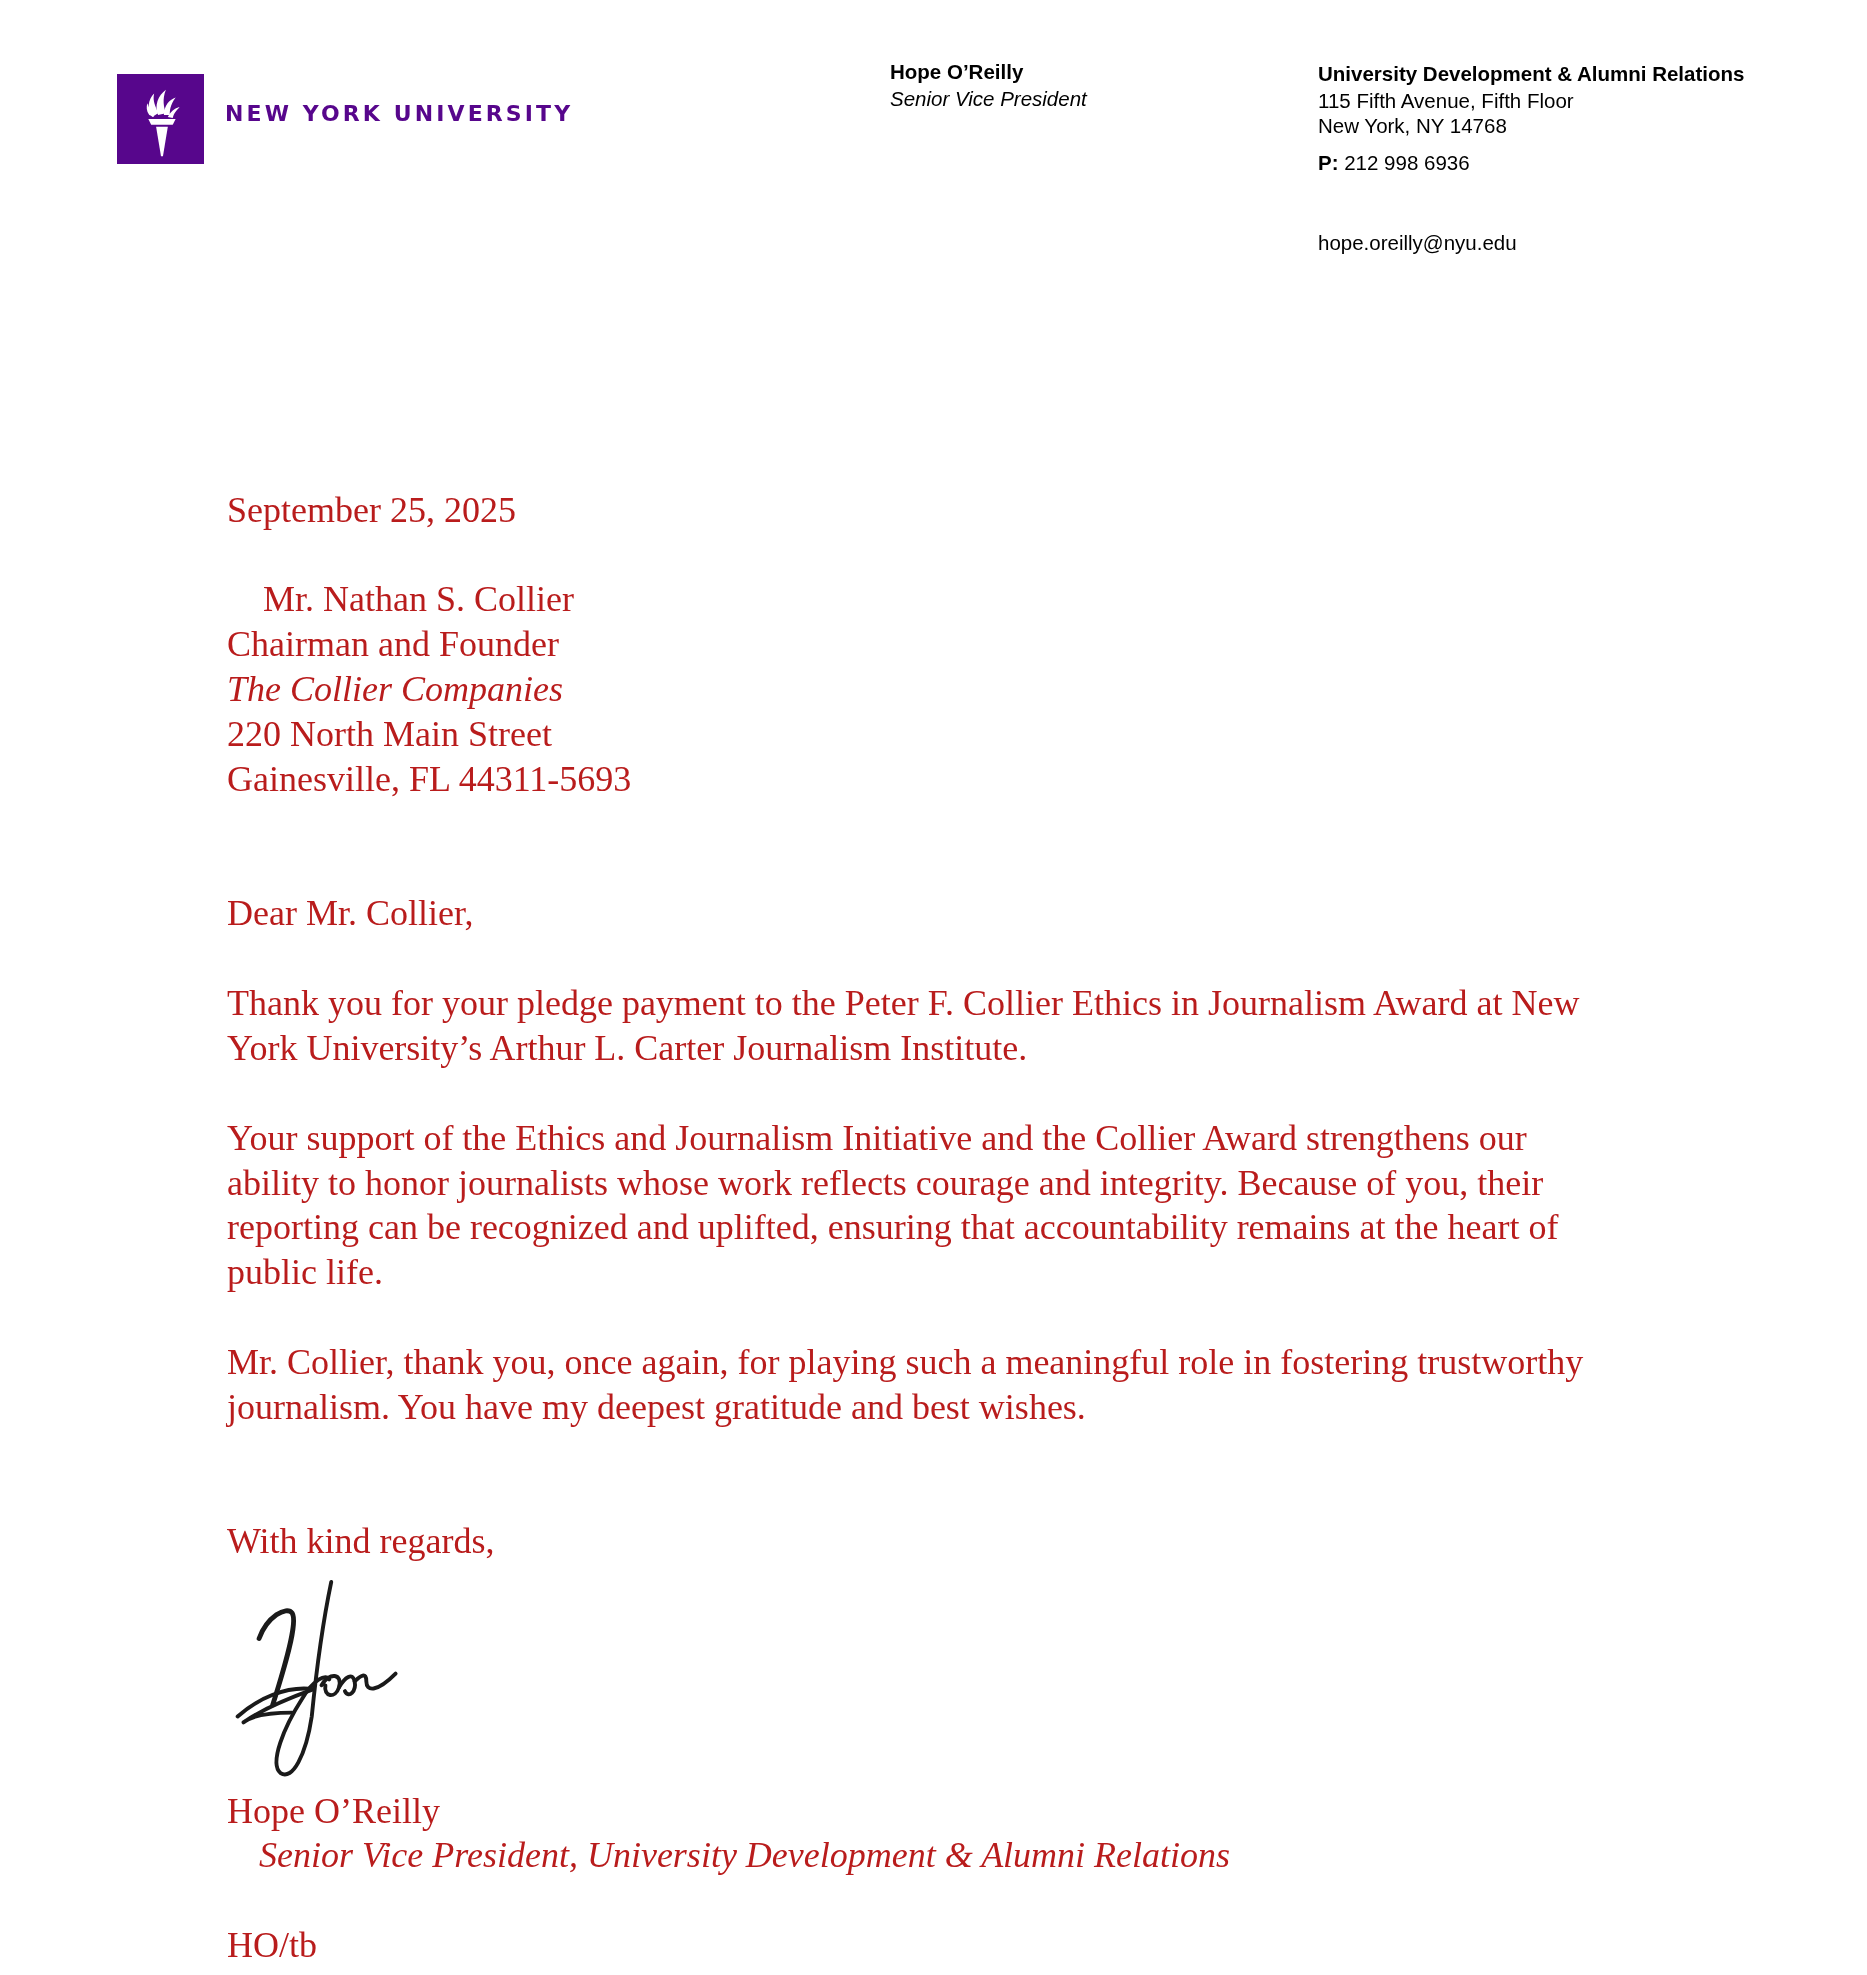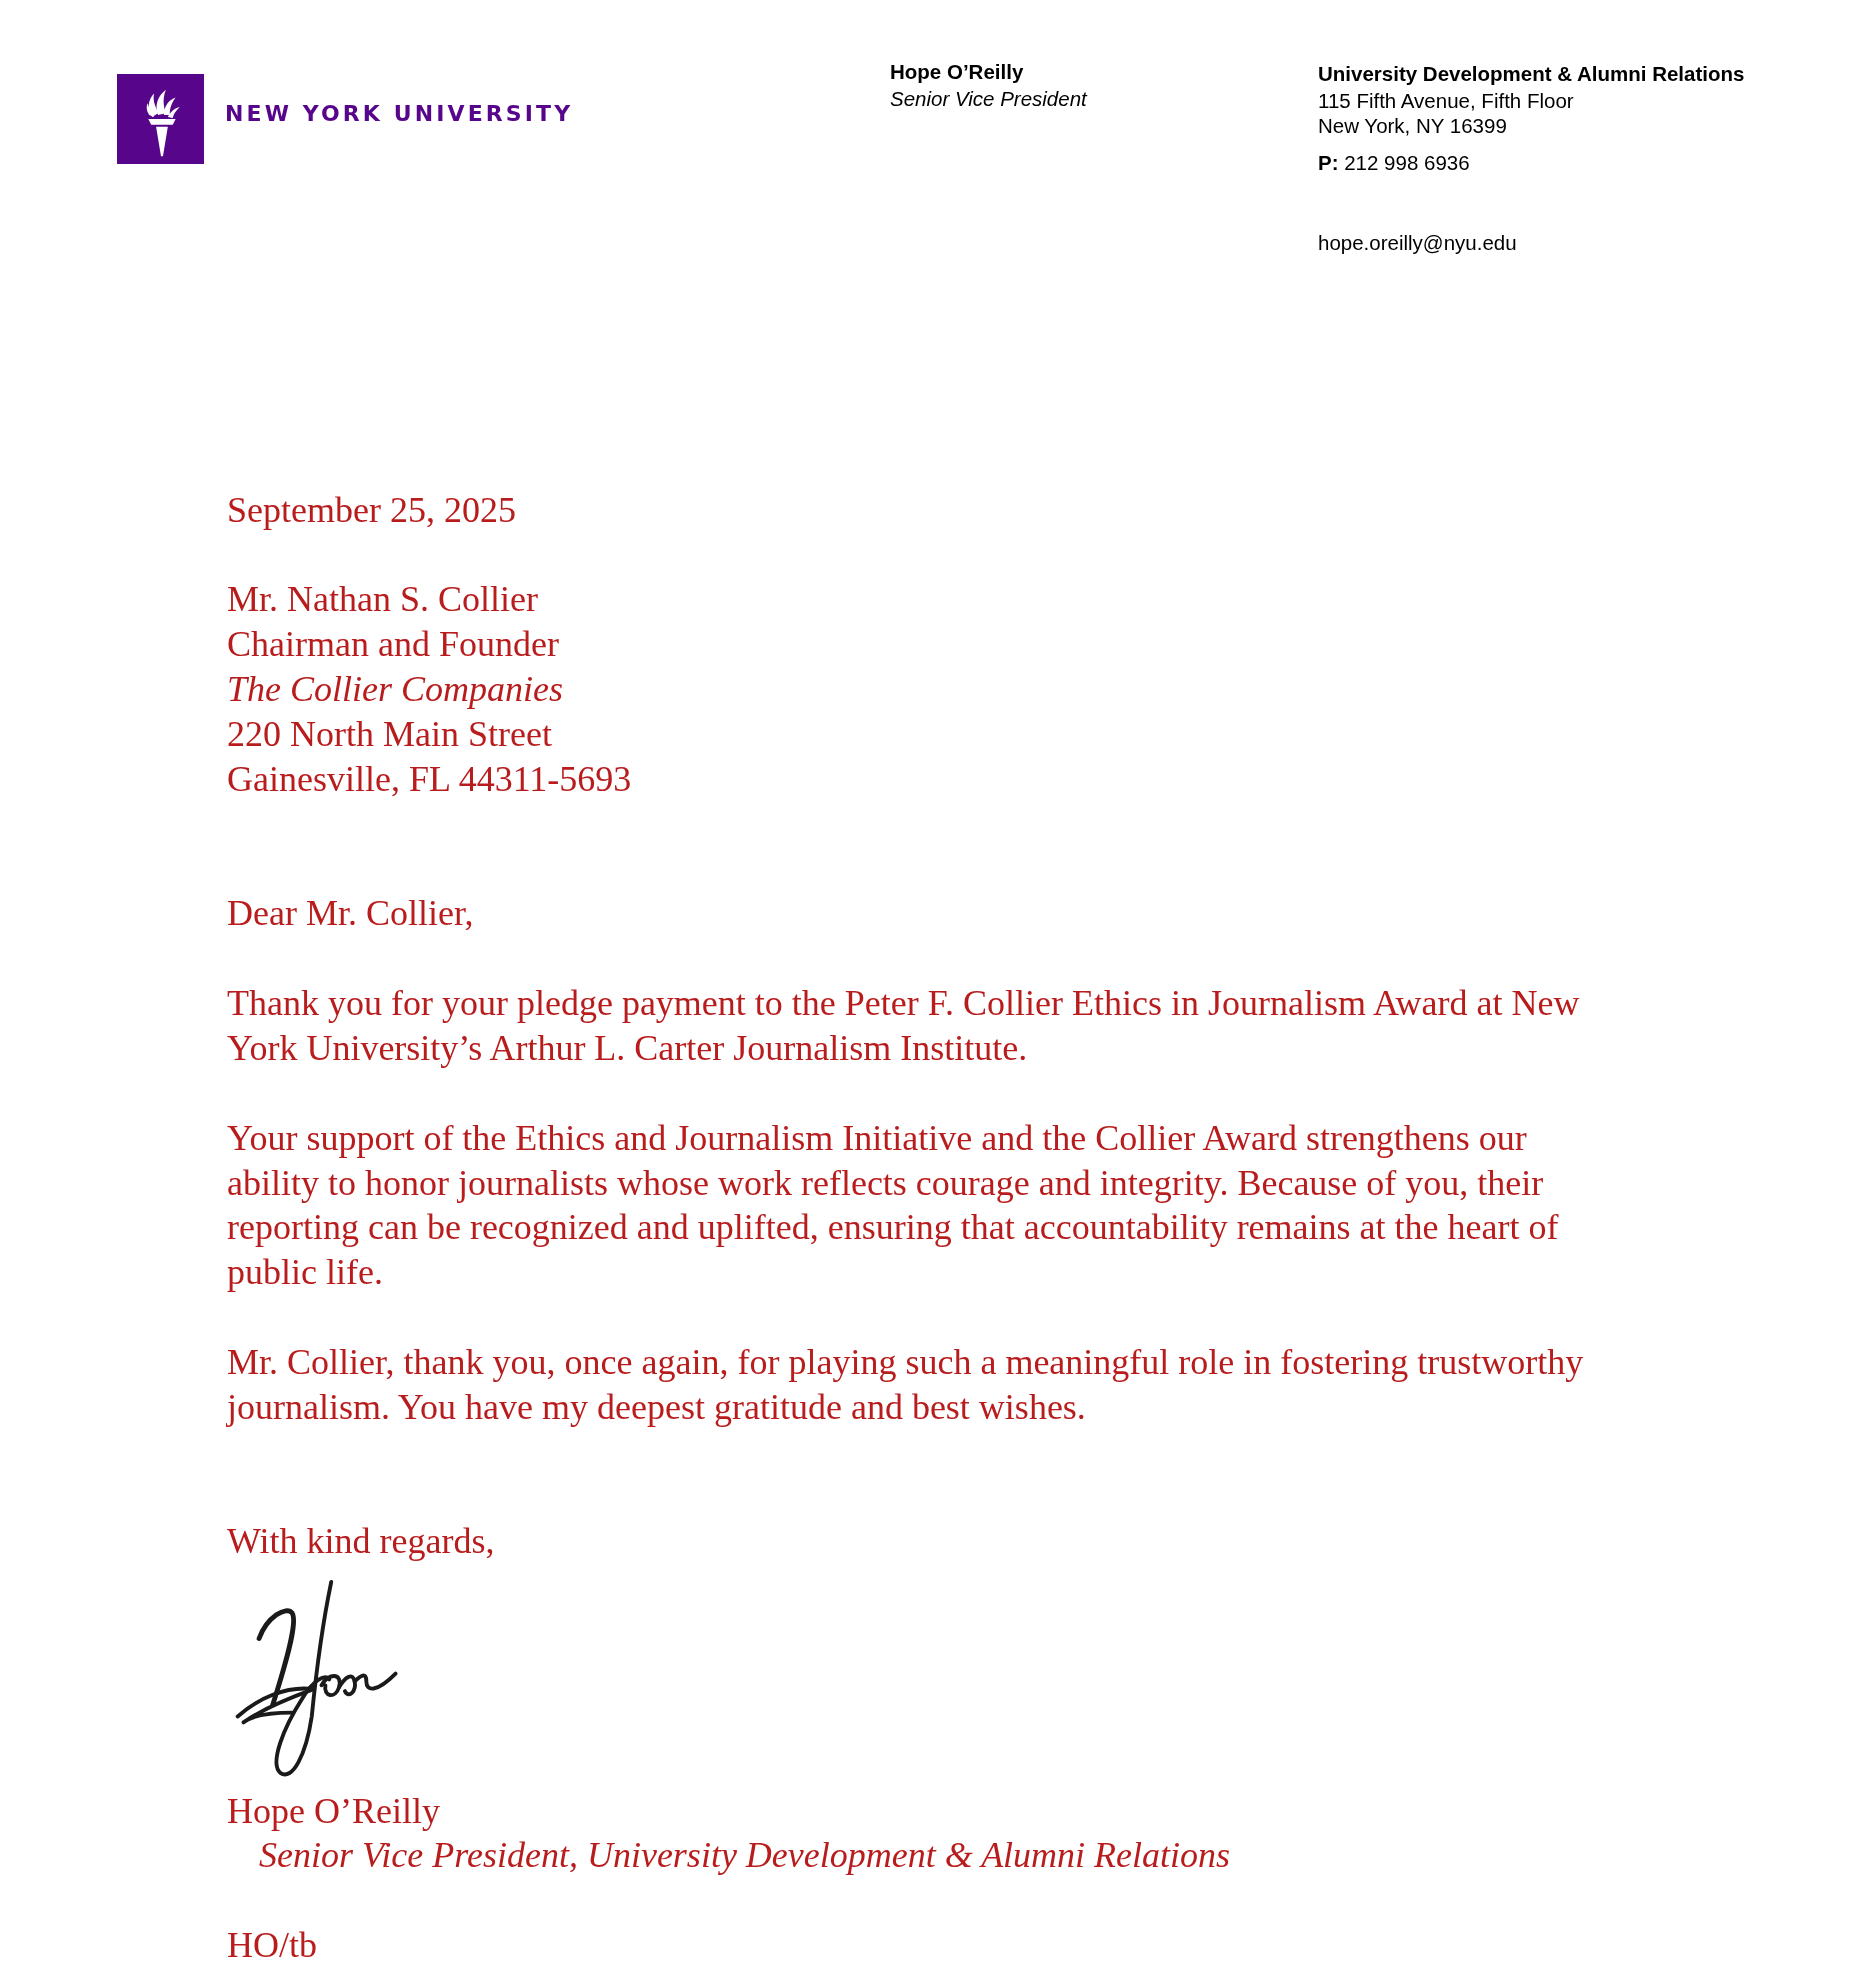"New York, NY 16399" div.hdr { text: 16399 -> 14768 }
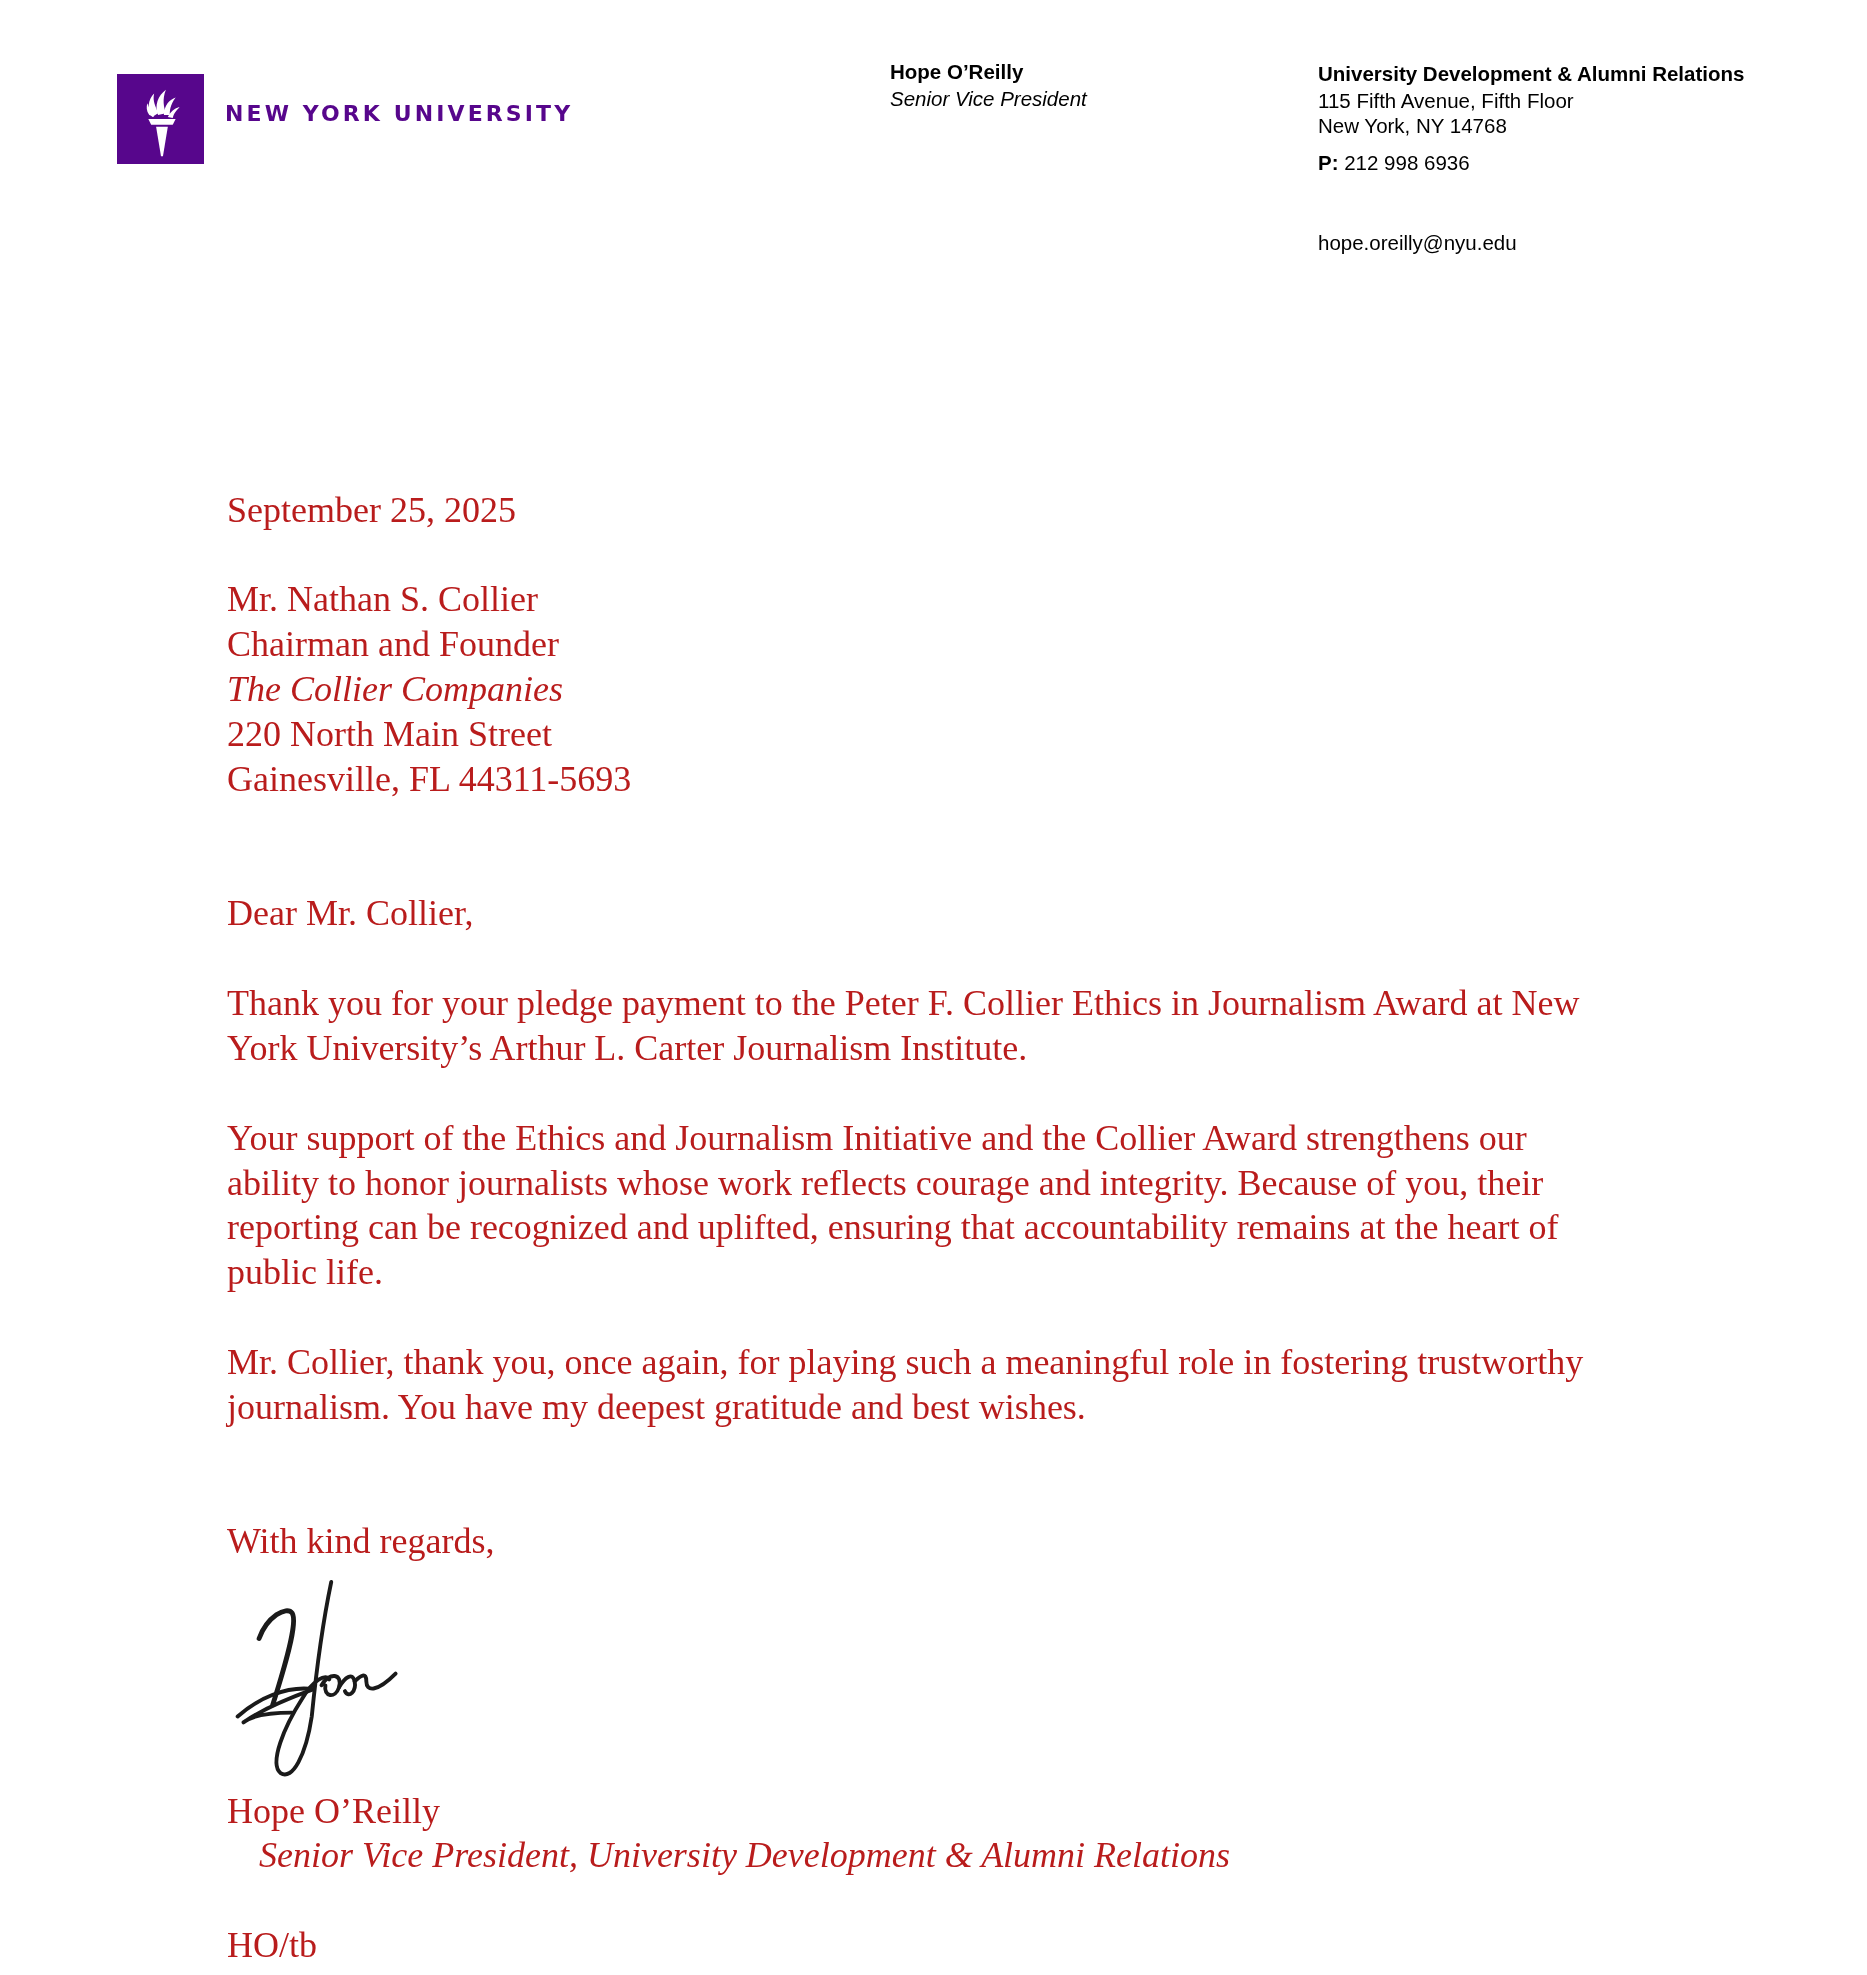"Mr. Nathan S. Collier" div.letter { margin-left: none -> 36px }
